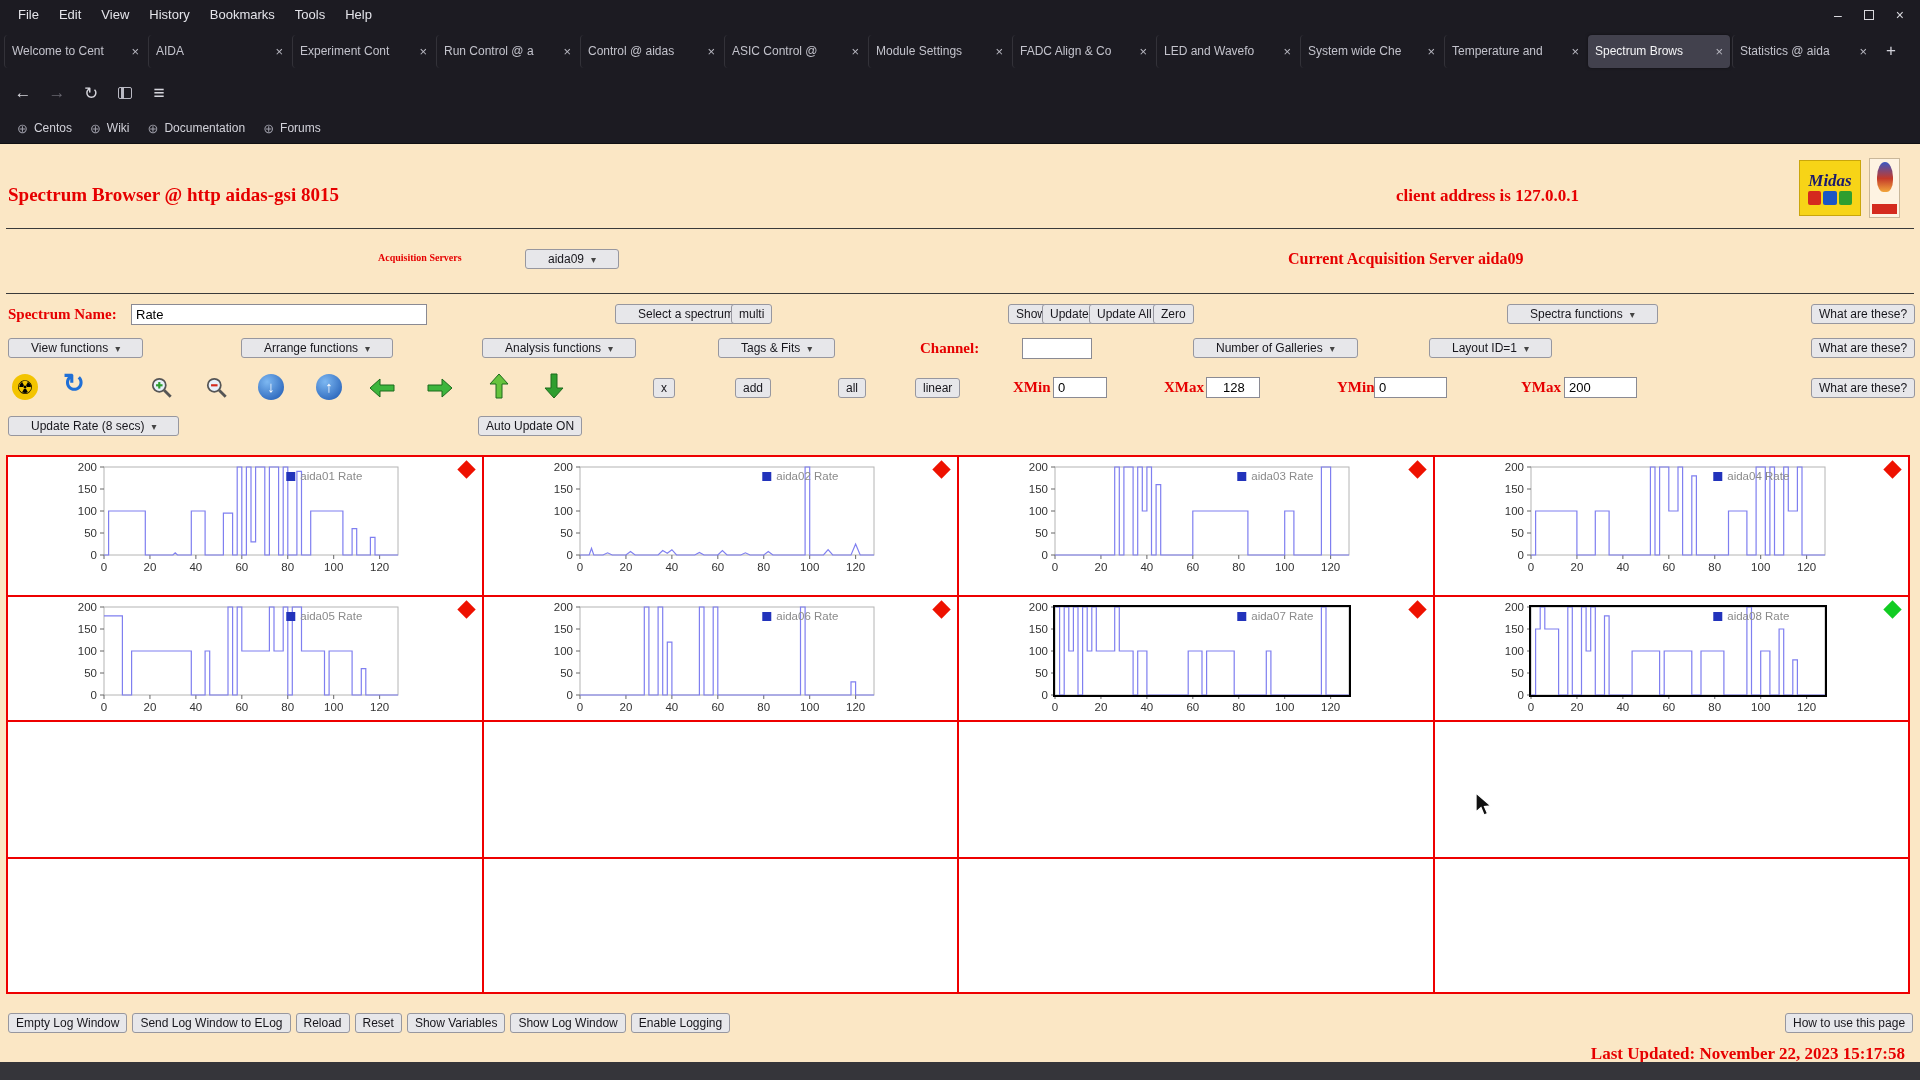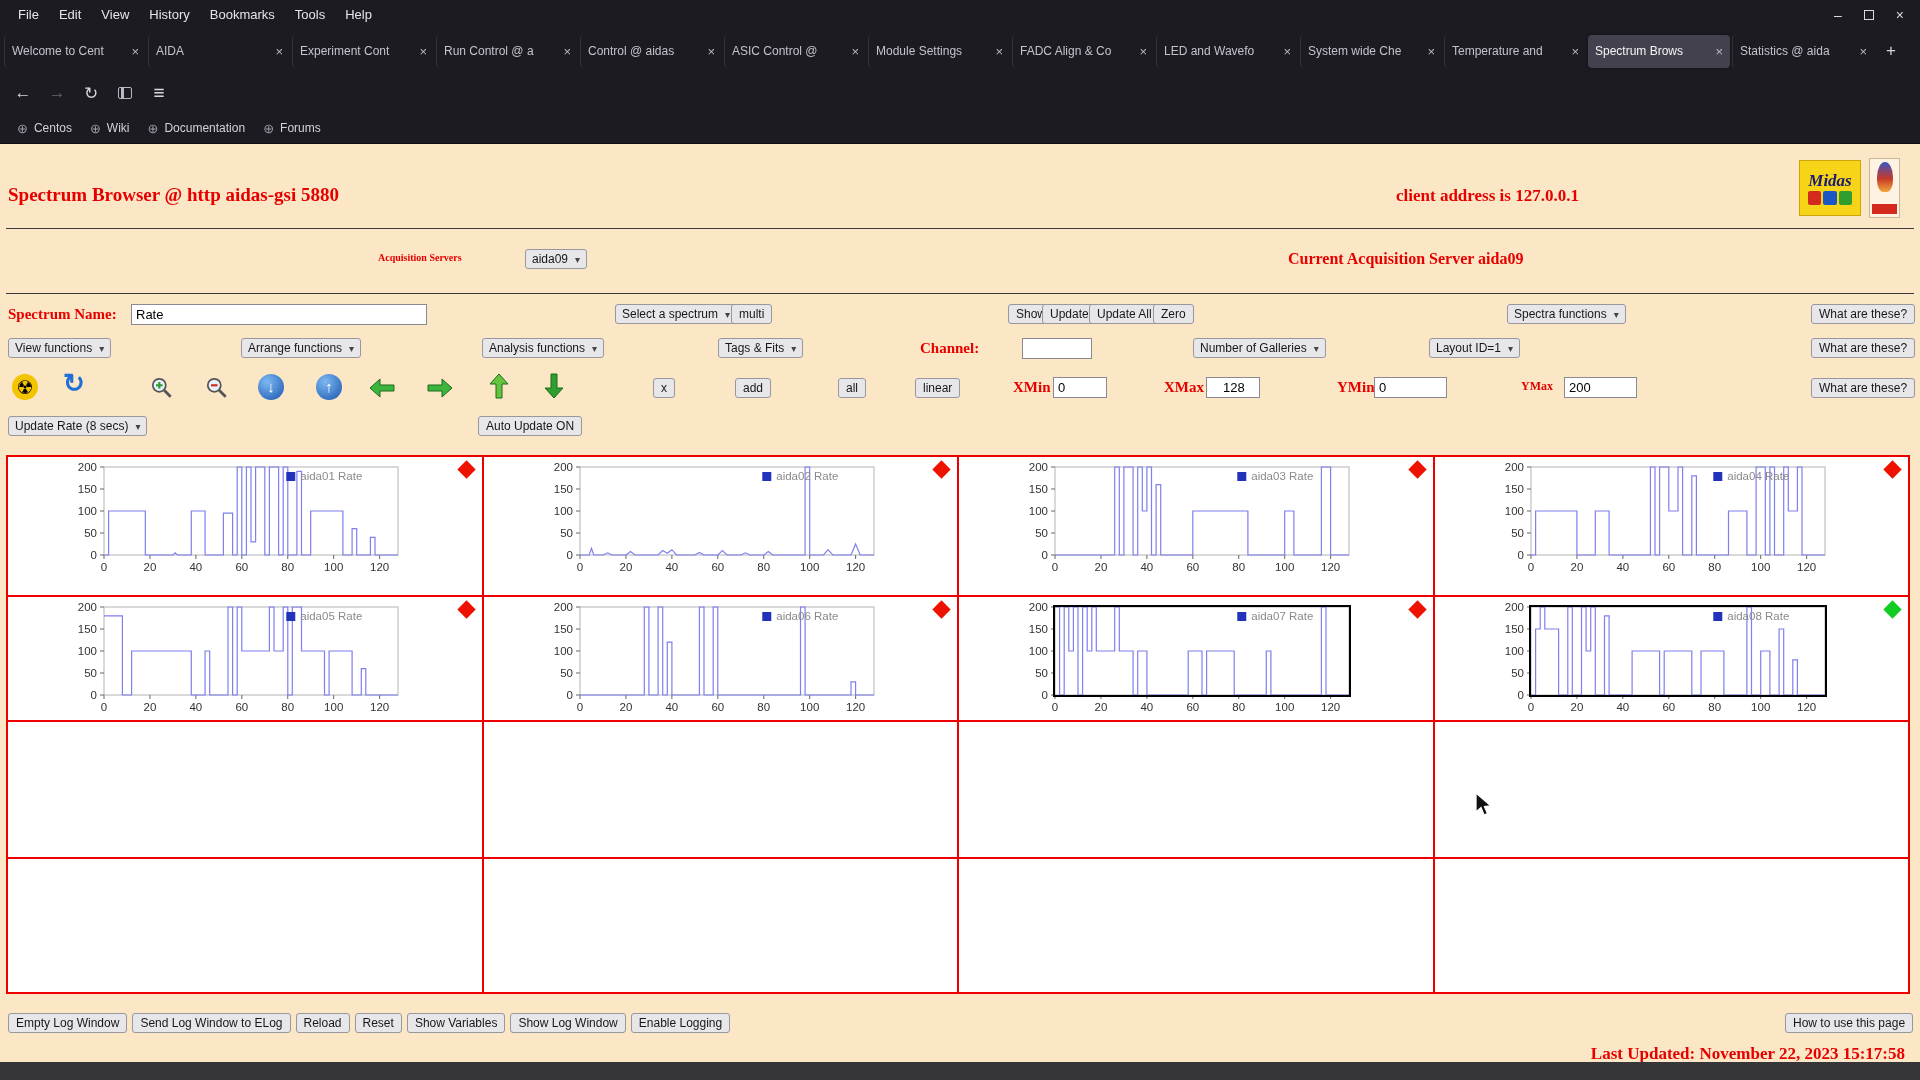"Spectrum Browser @ http aidas-gsi" div.abs { text: 5880 -> 8015 }
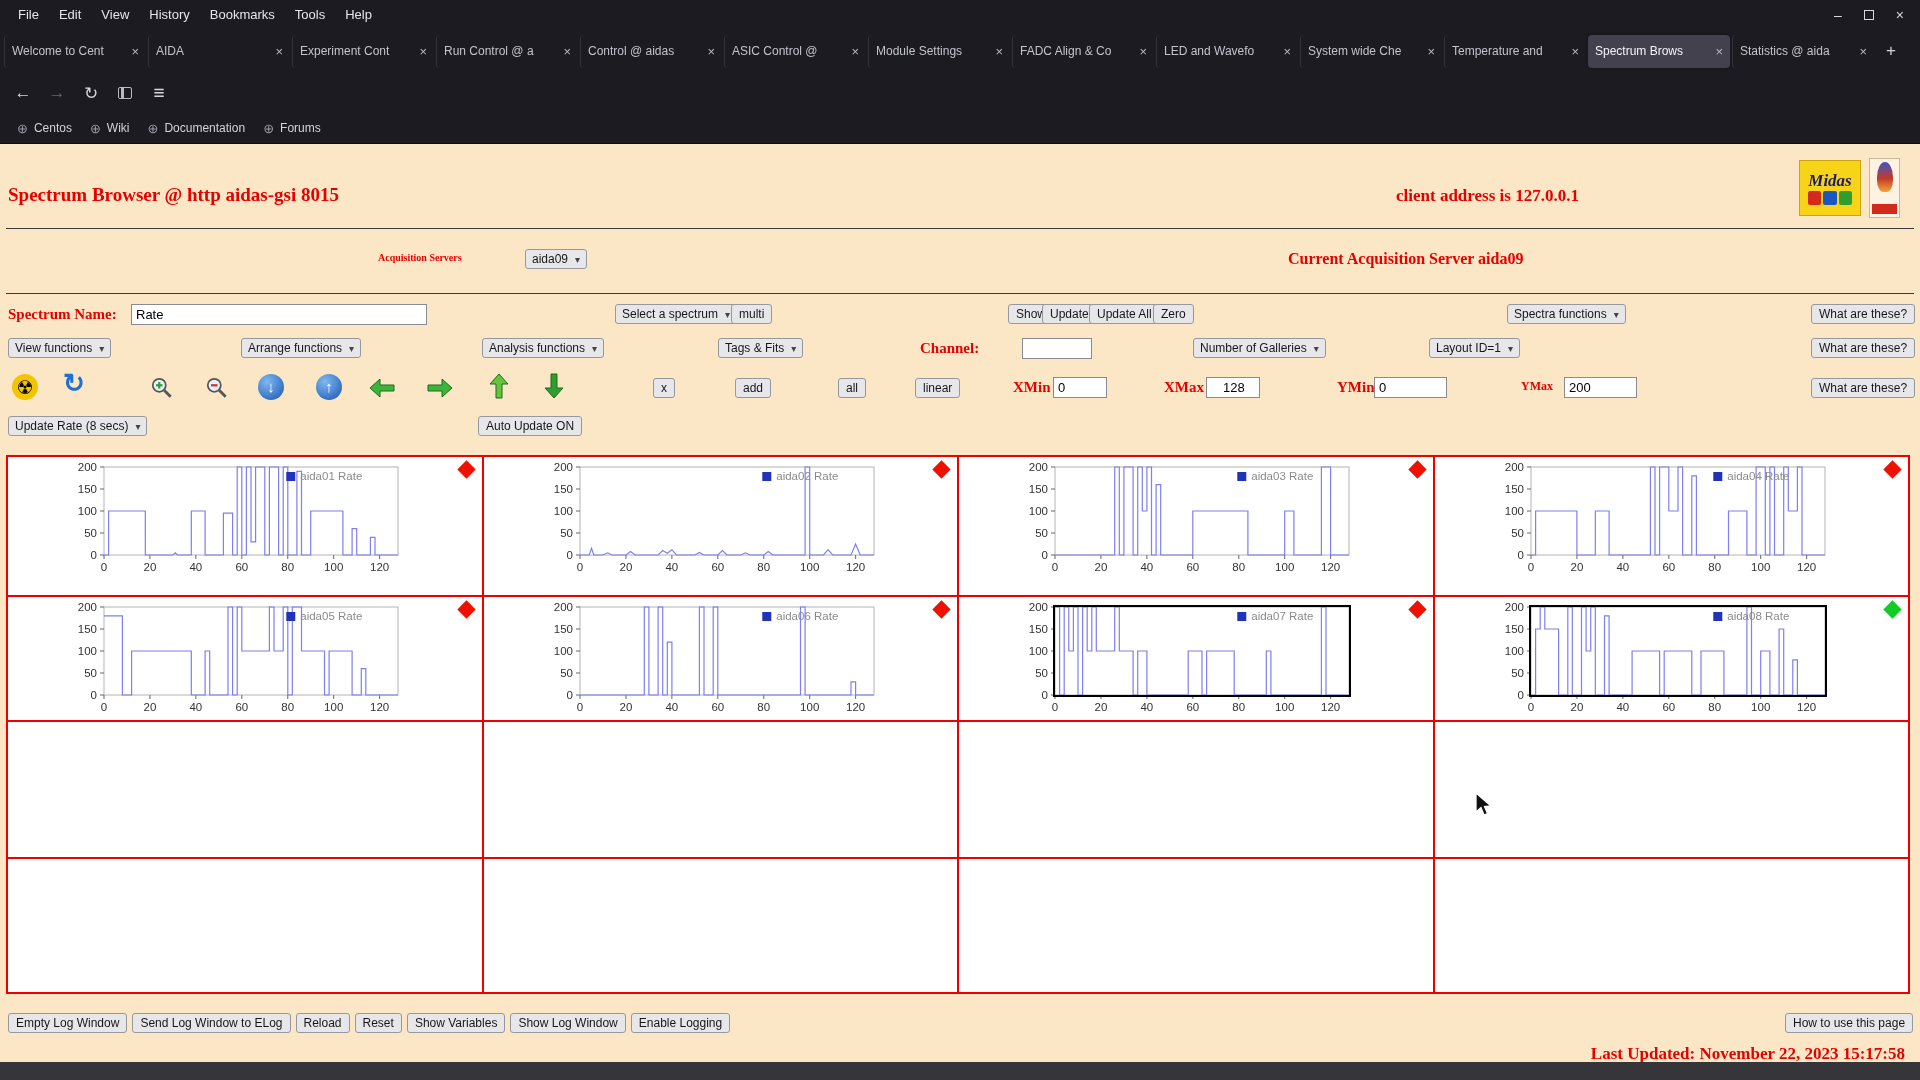"aida09" .sel { padding: 2px 6px -> 2px 22px }
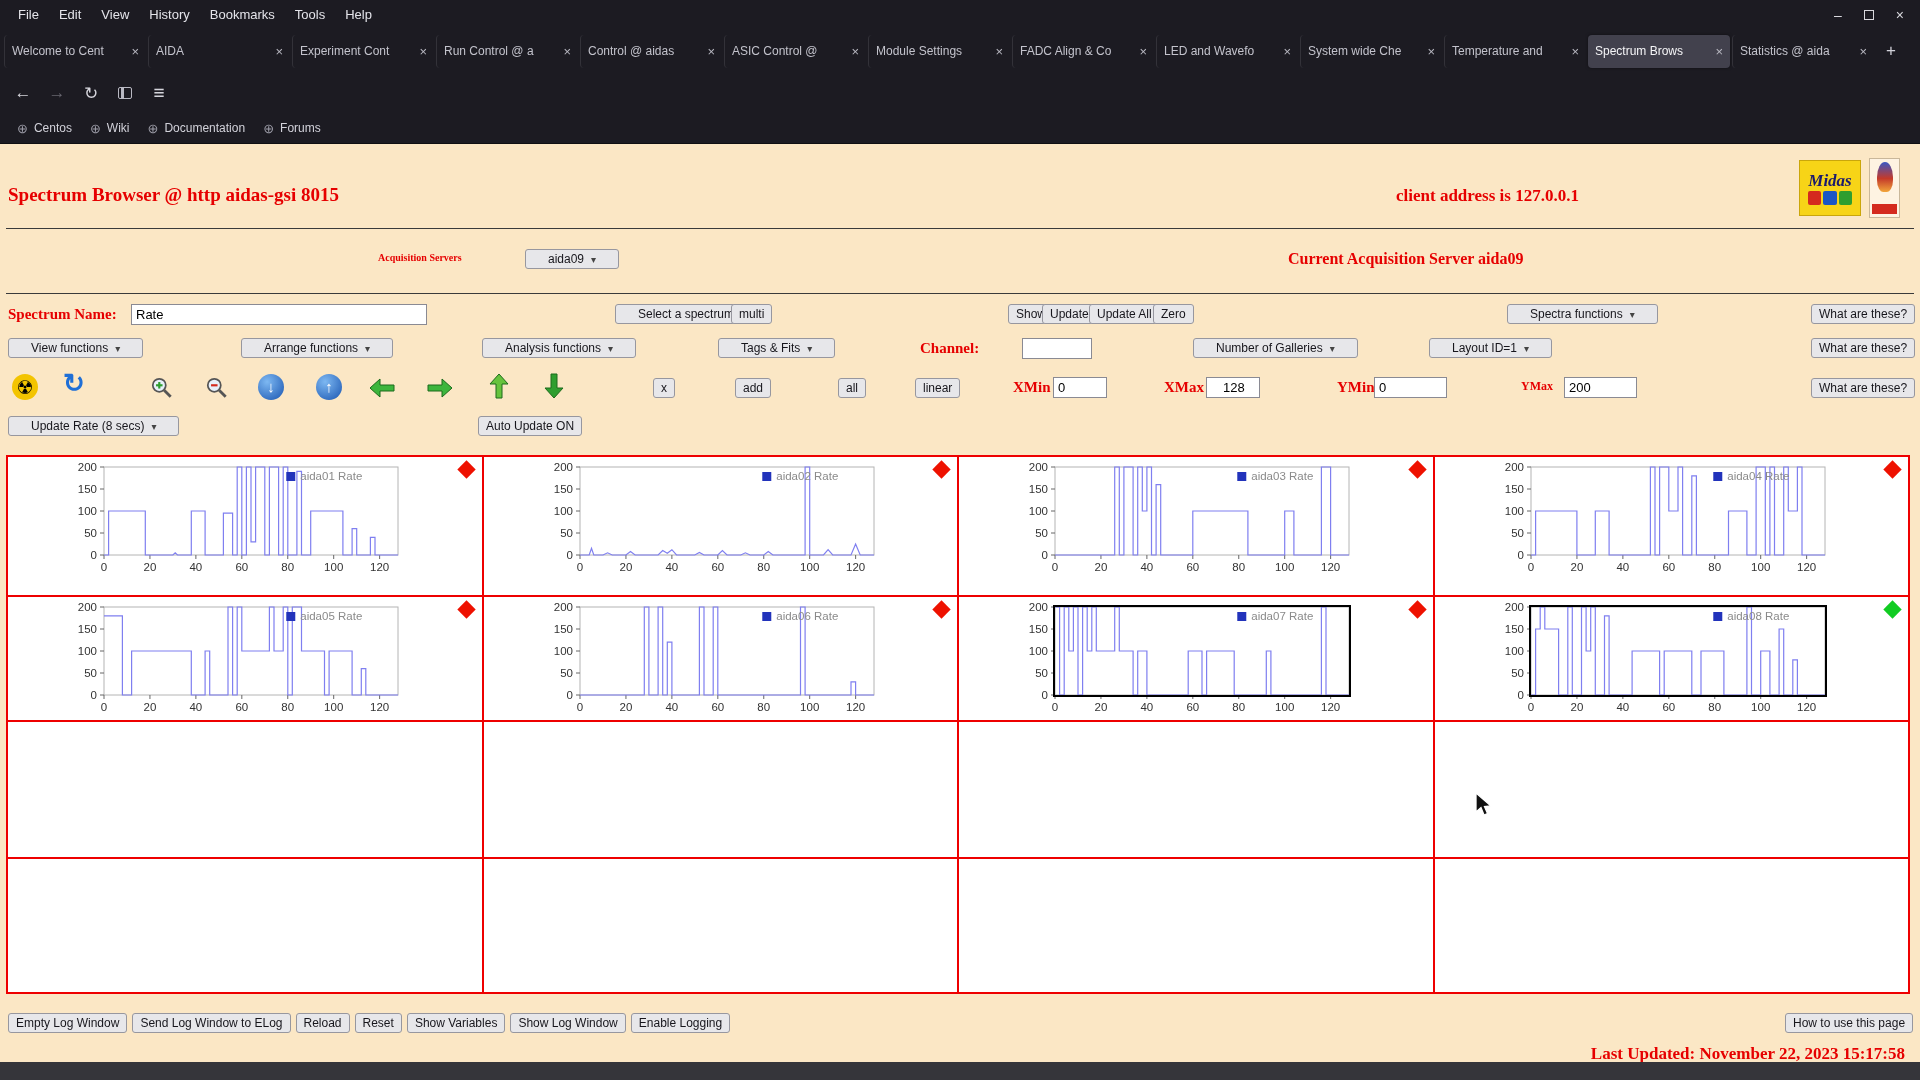"YMax" div.abs { font-size: 12px -> 15px }
